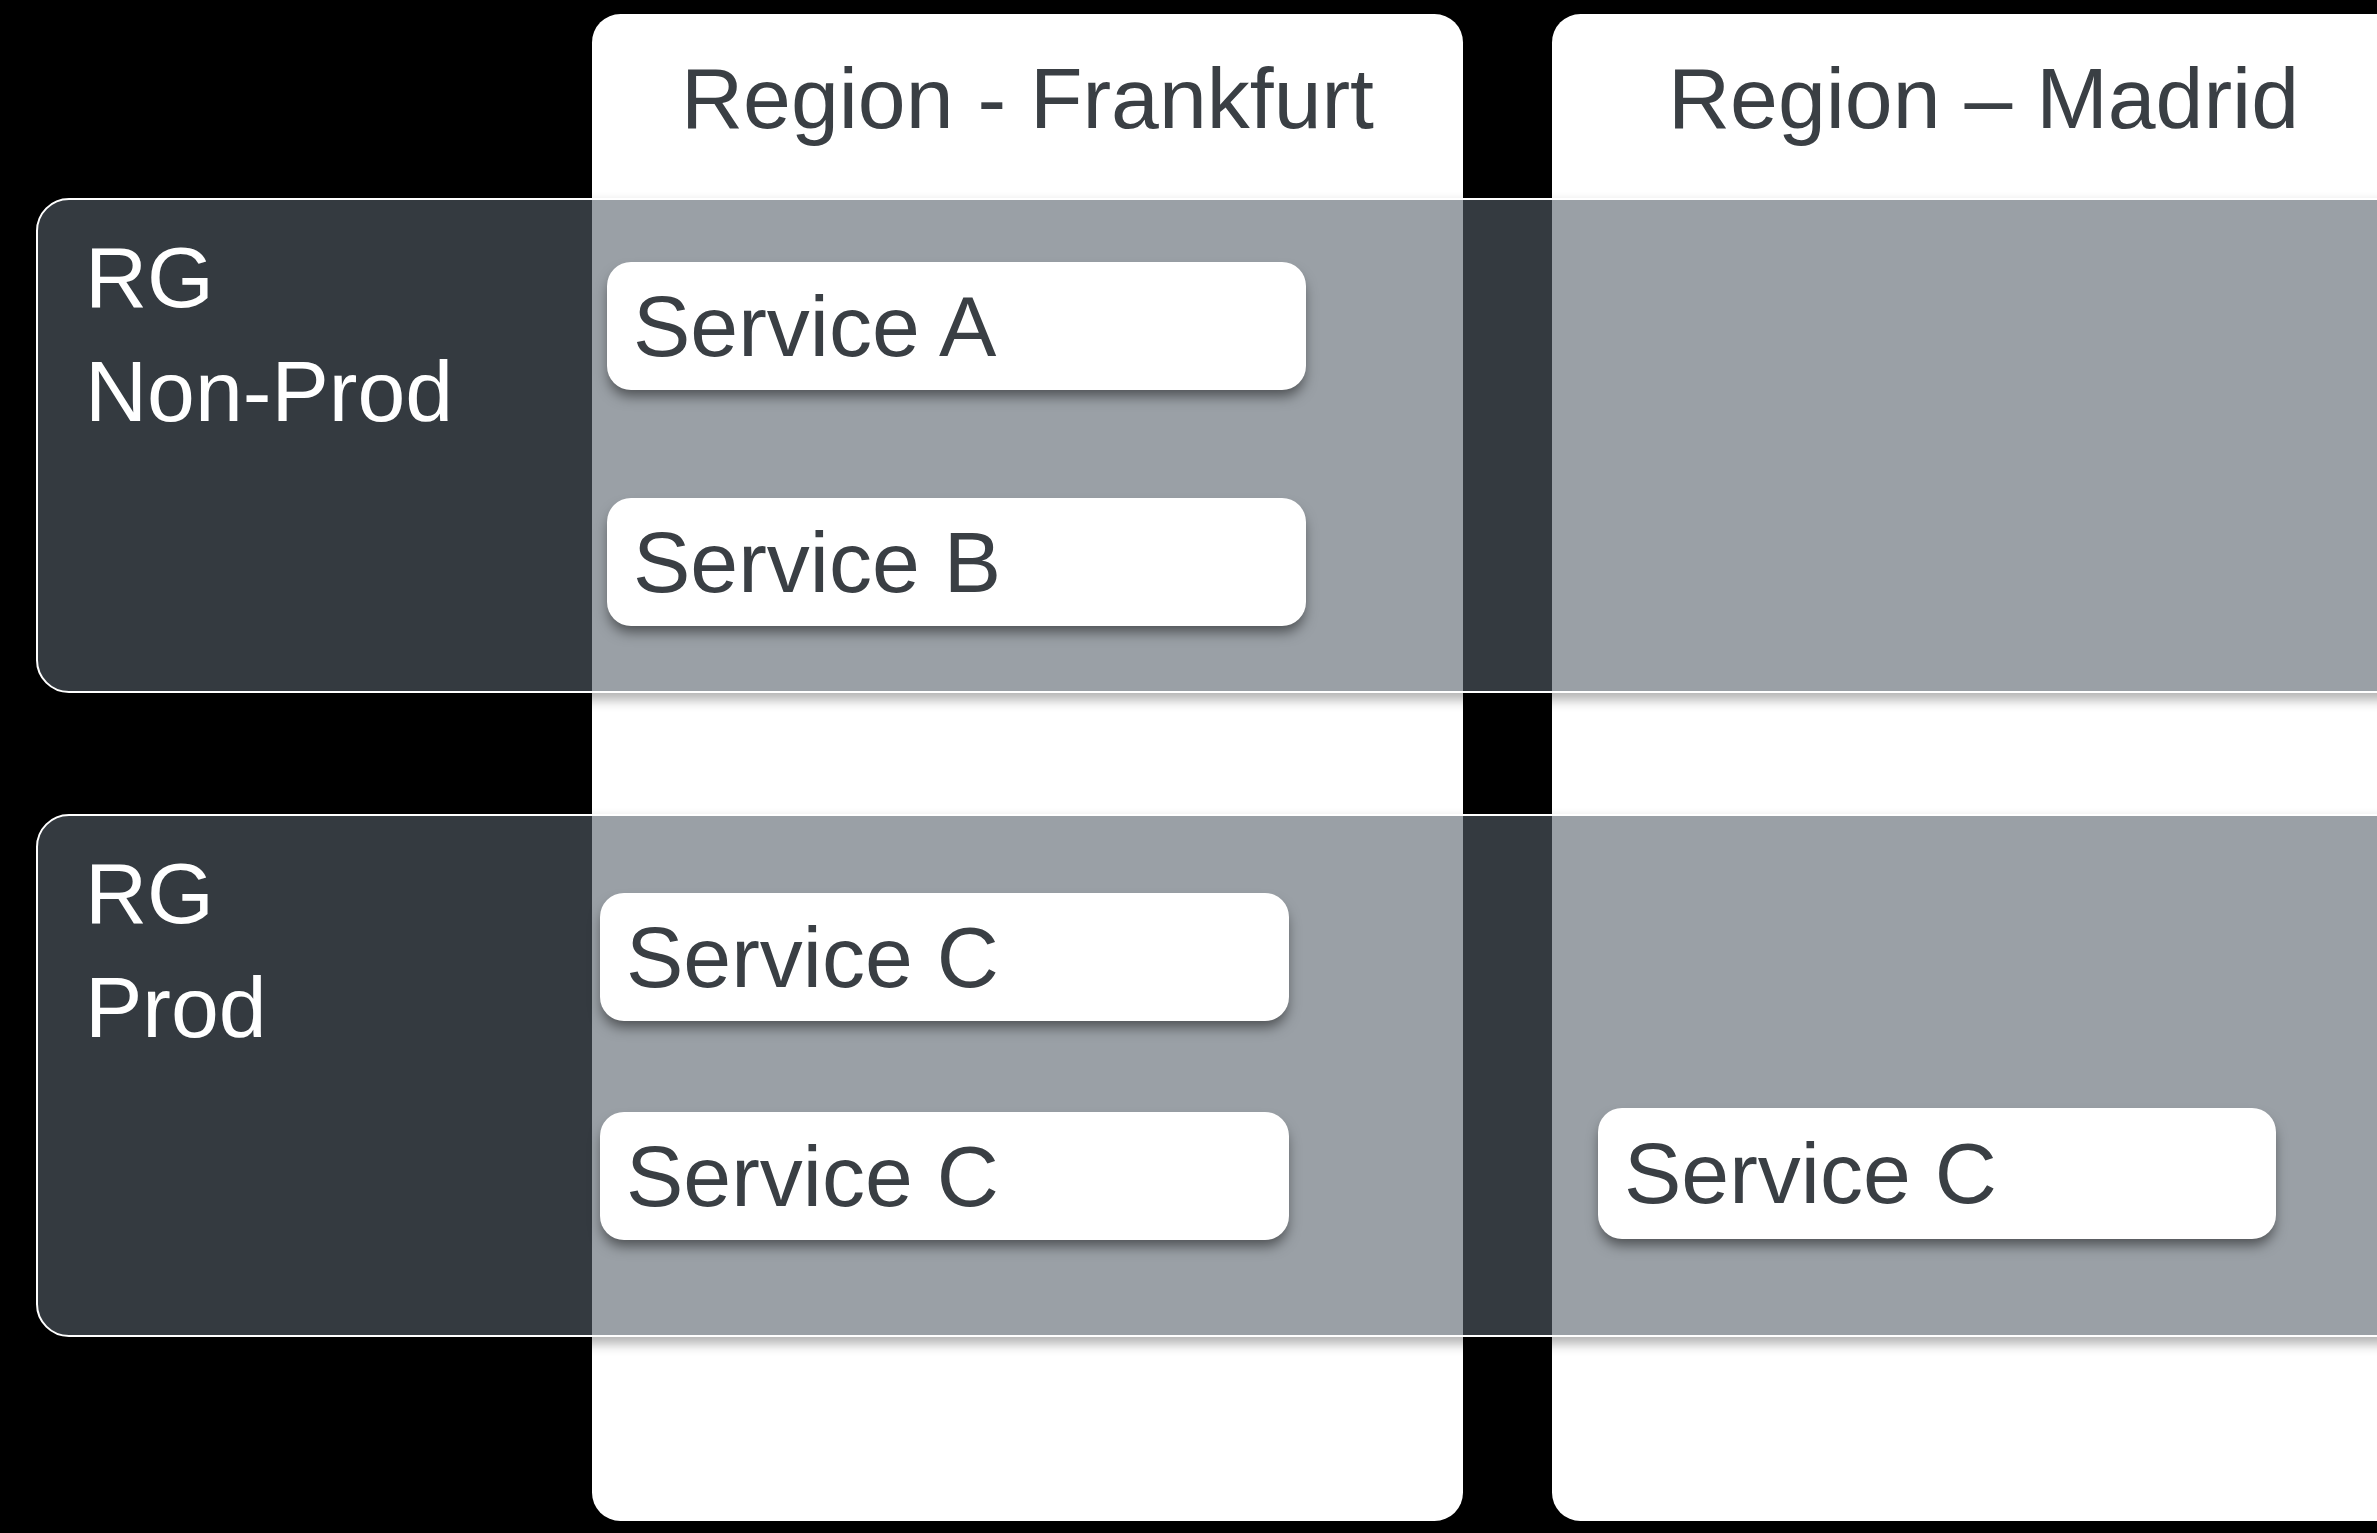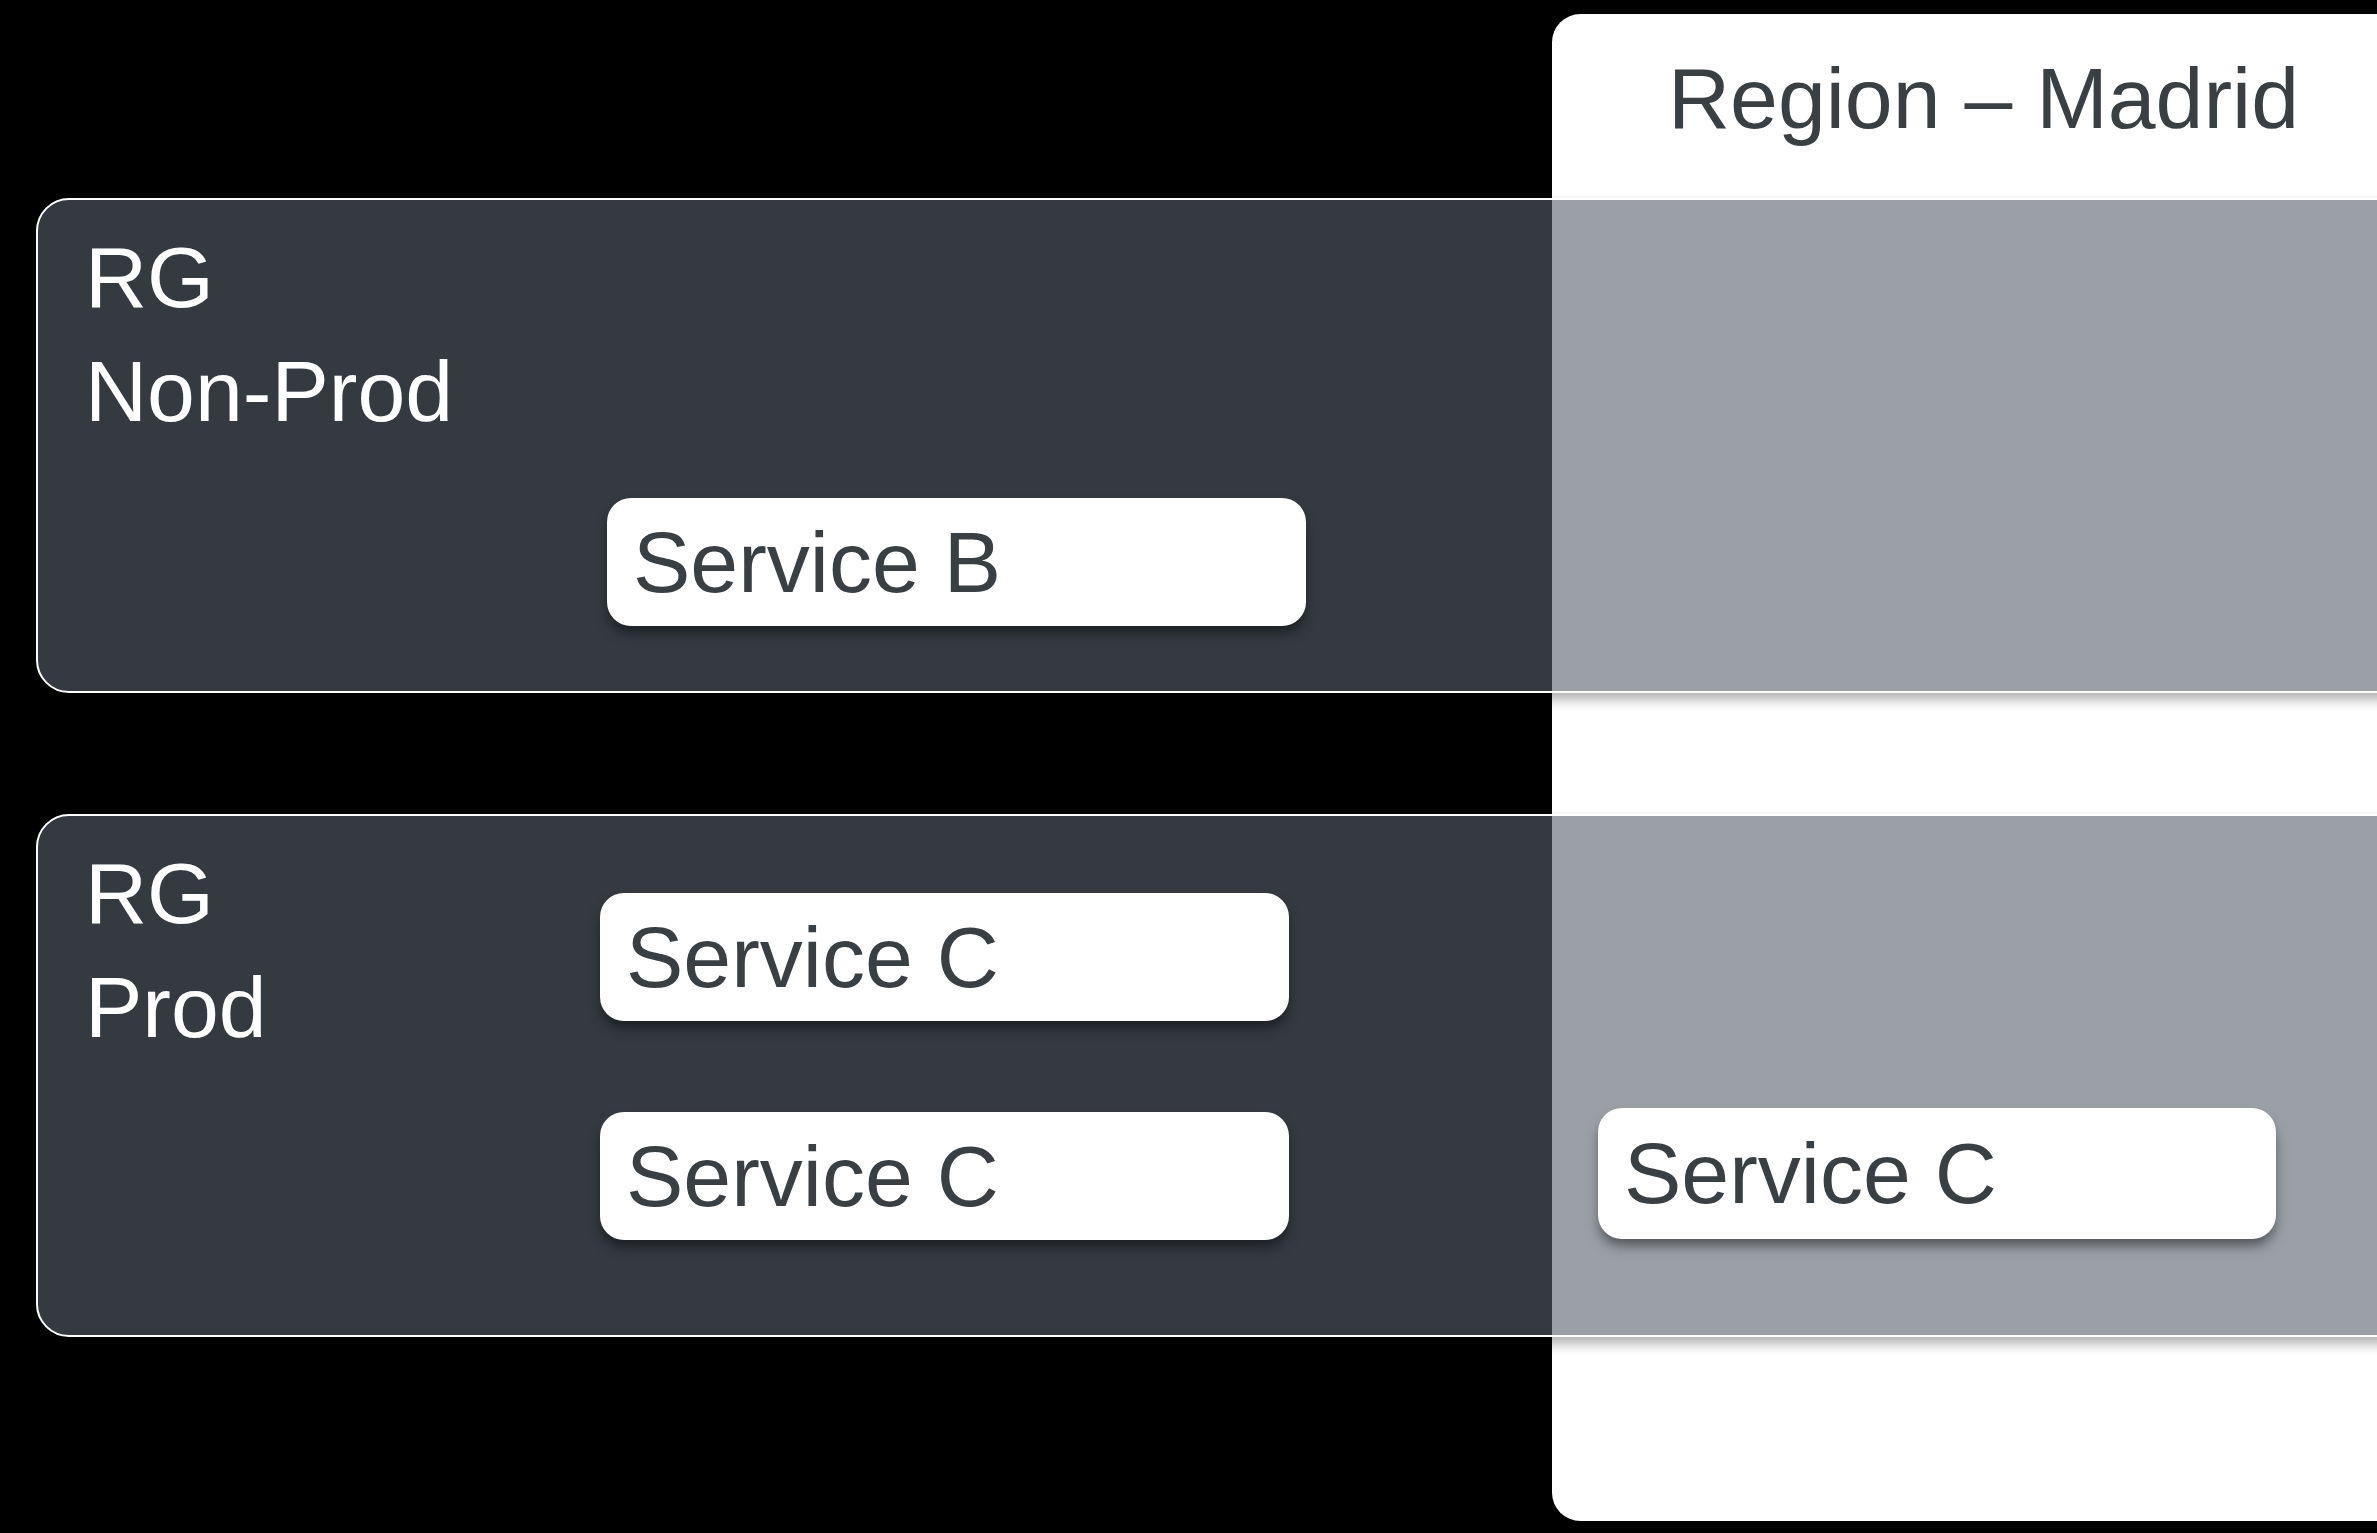"Region - Frankfurt" div.region-col { html: none -> <div> <div>Region - Frankfurt</div> </div> }
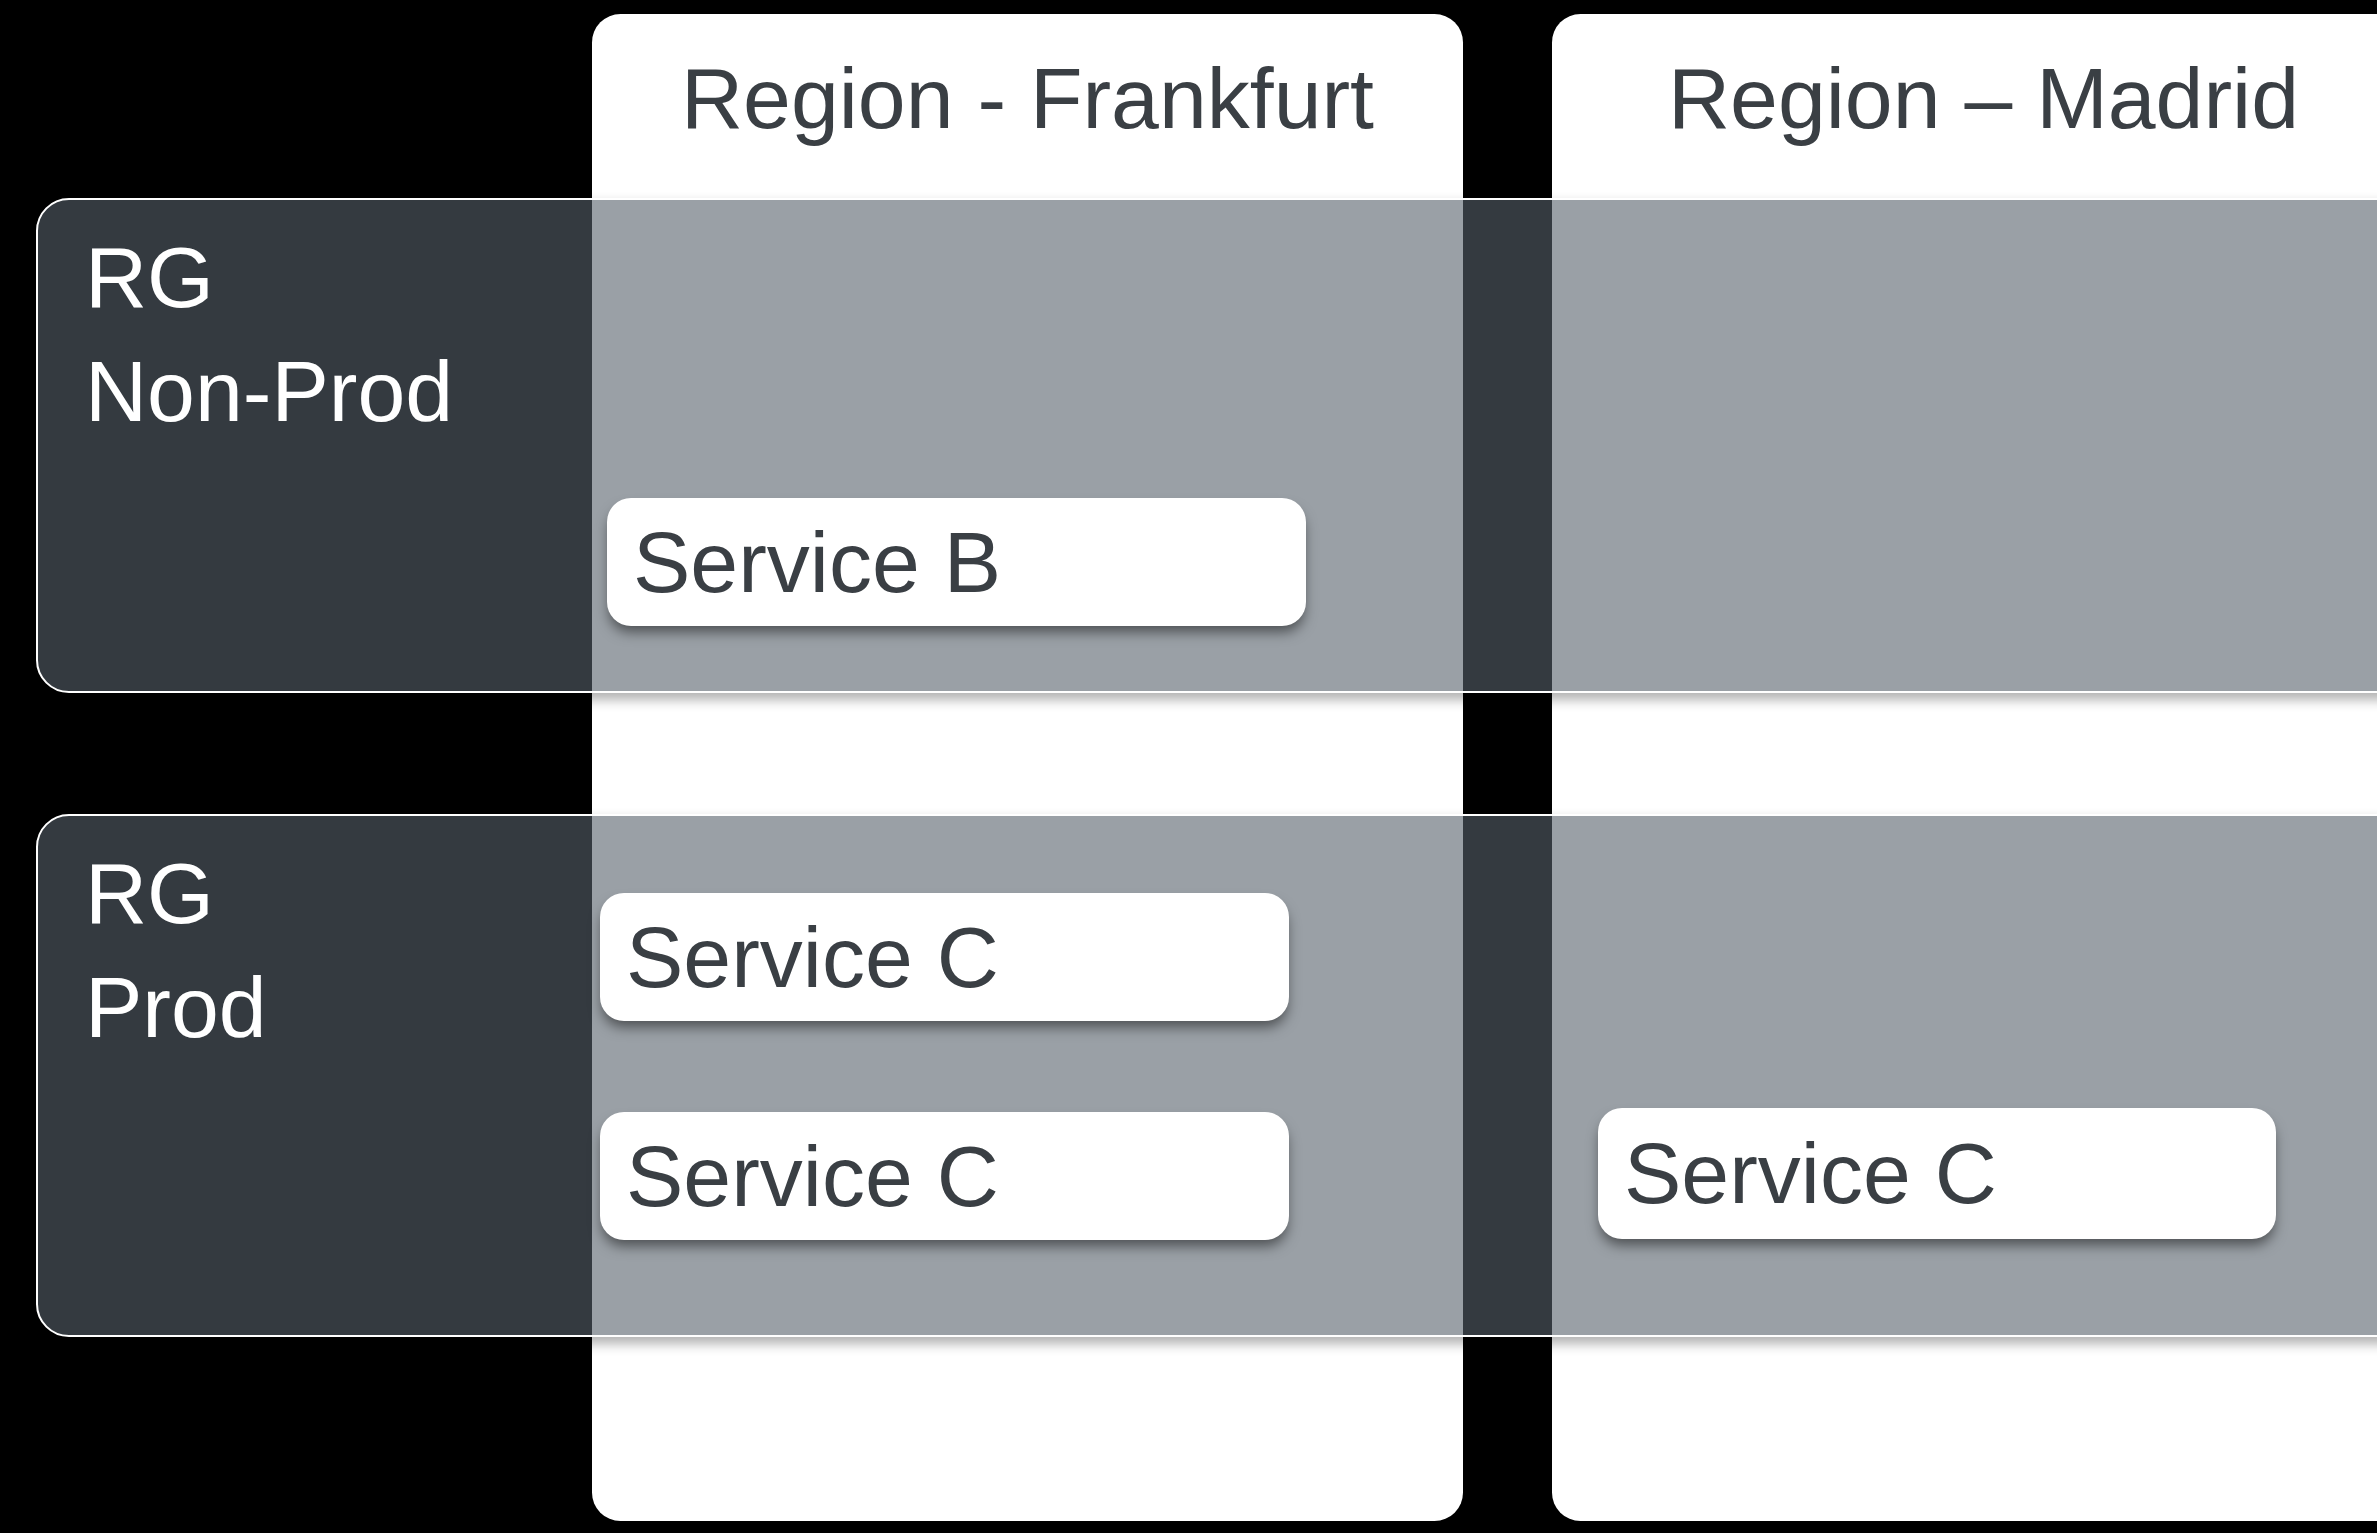"Service A" div.service-box { html: none -> <div>Service A</div> }
